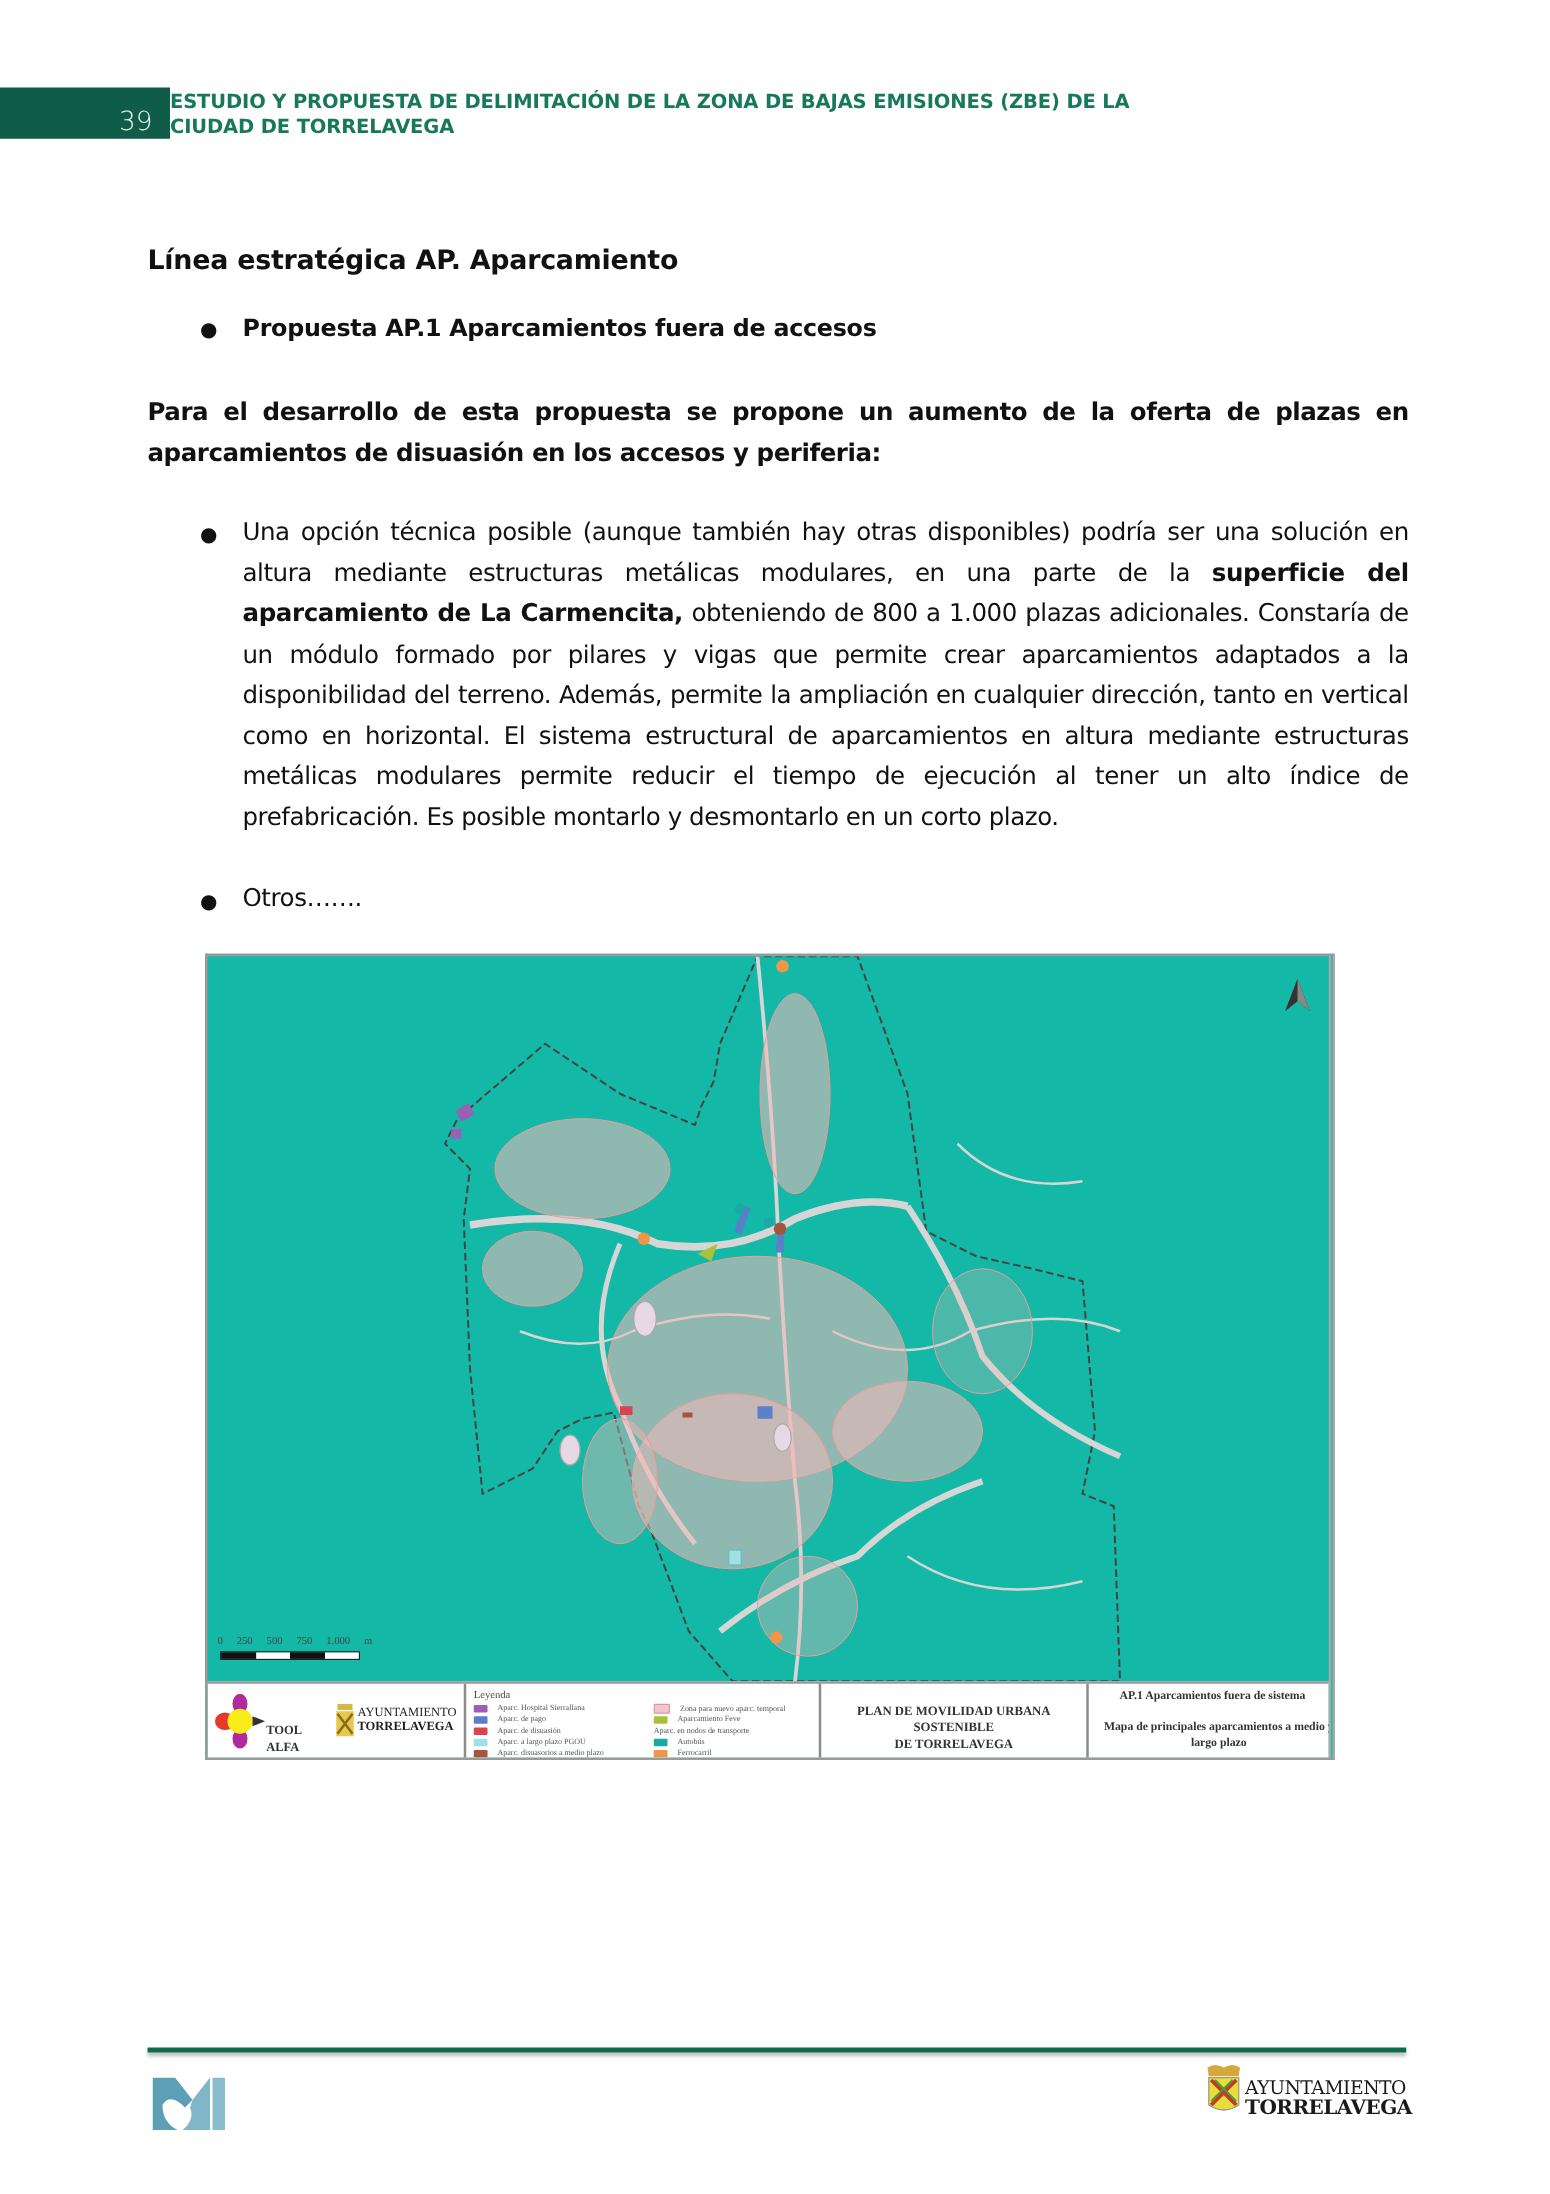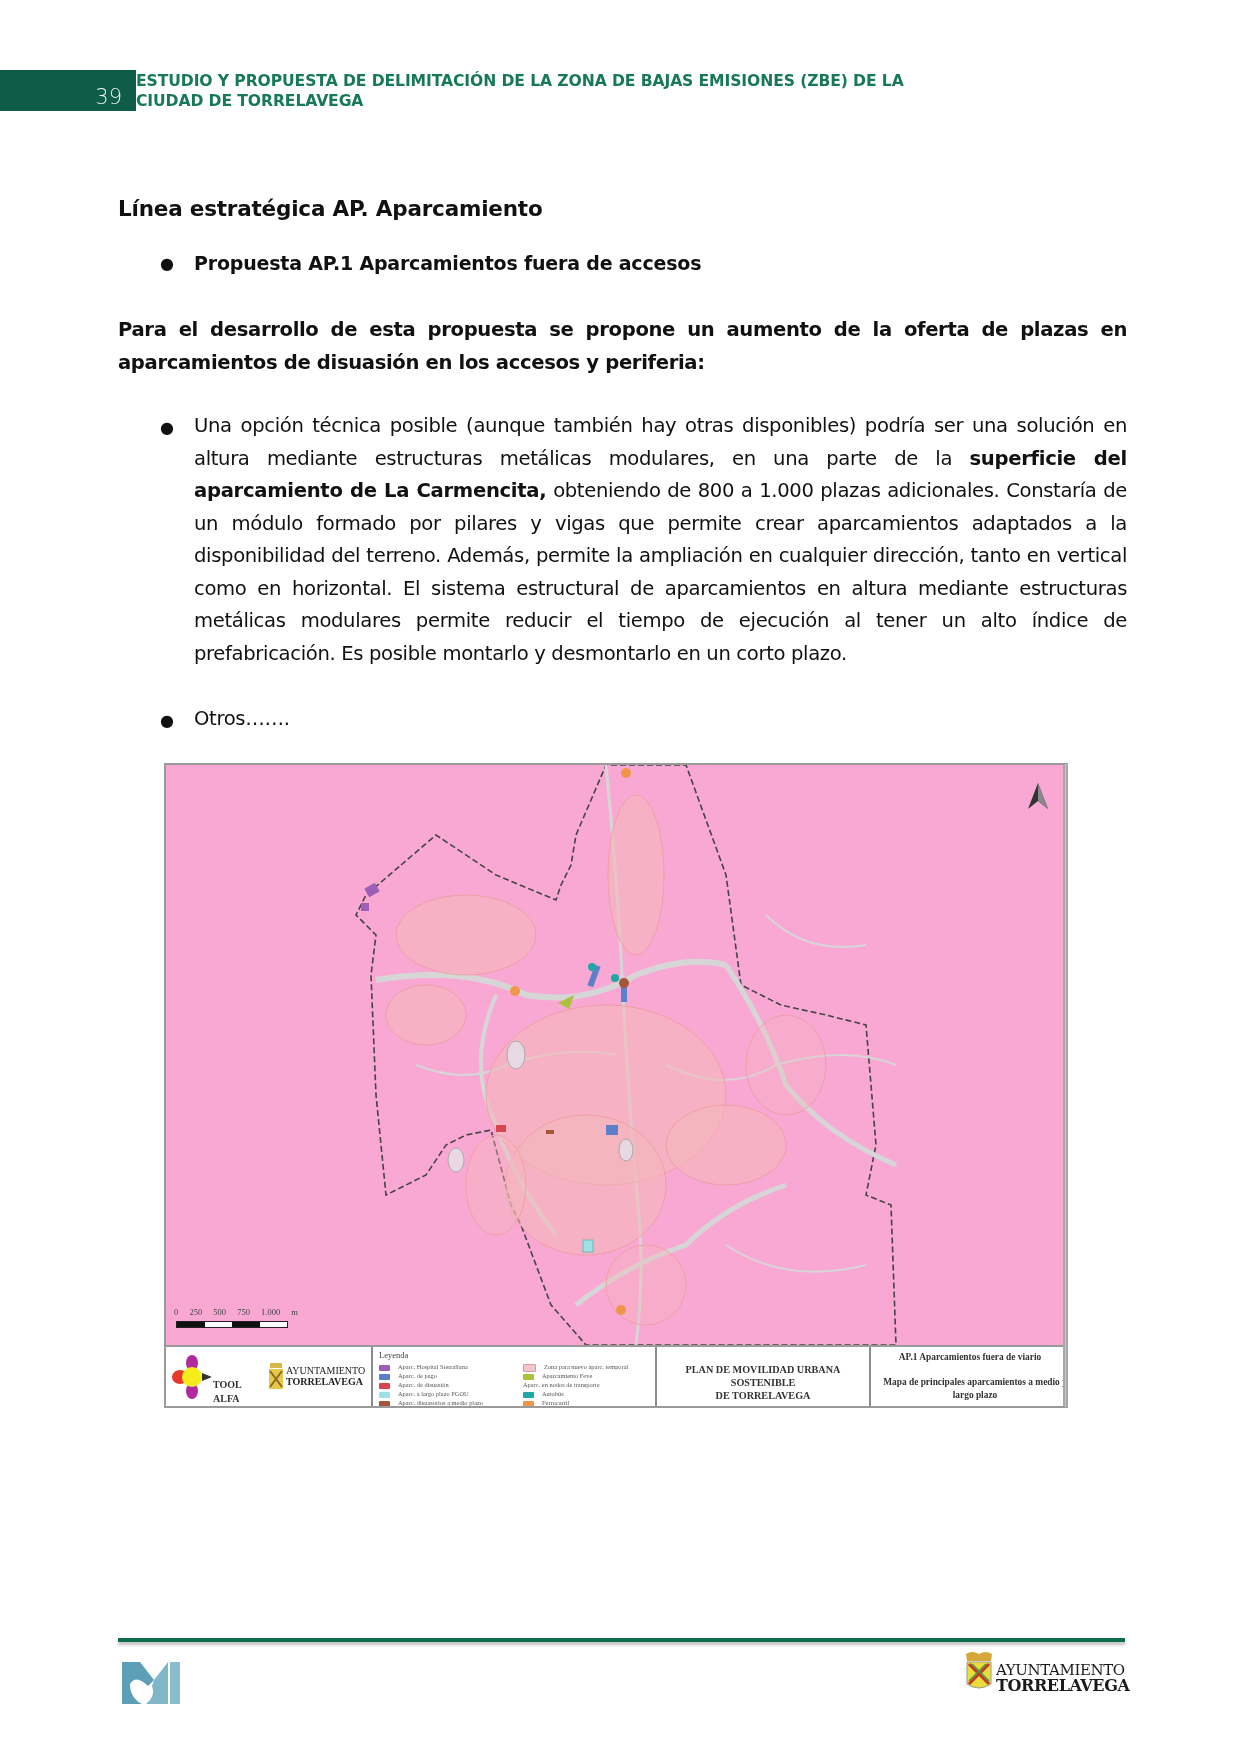"0 250 500 750 1.000" .map-frame { background: #f9a8d4 -> #14b8a6 }
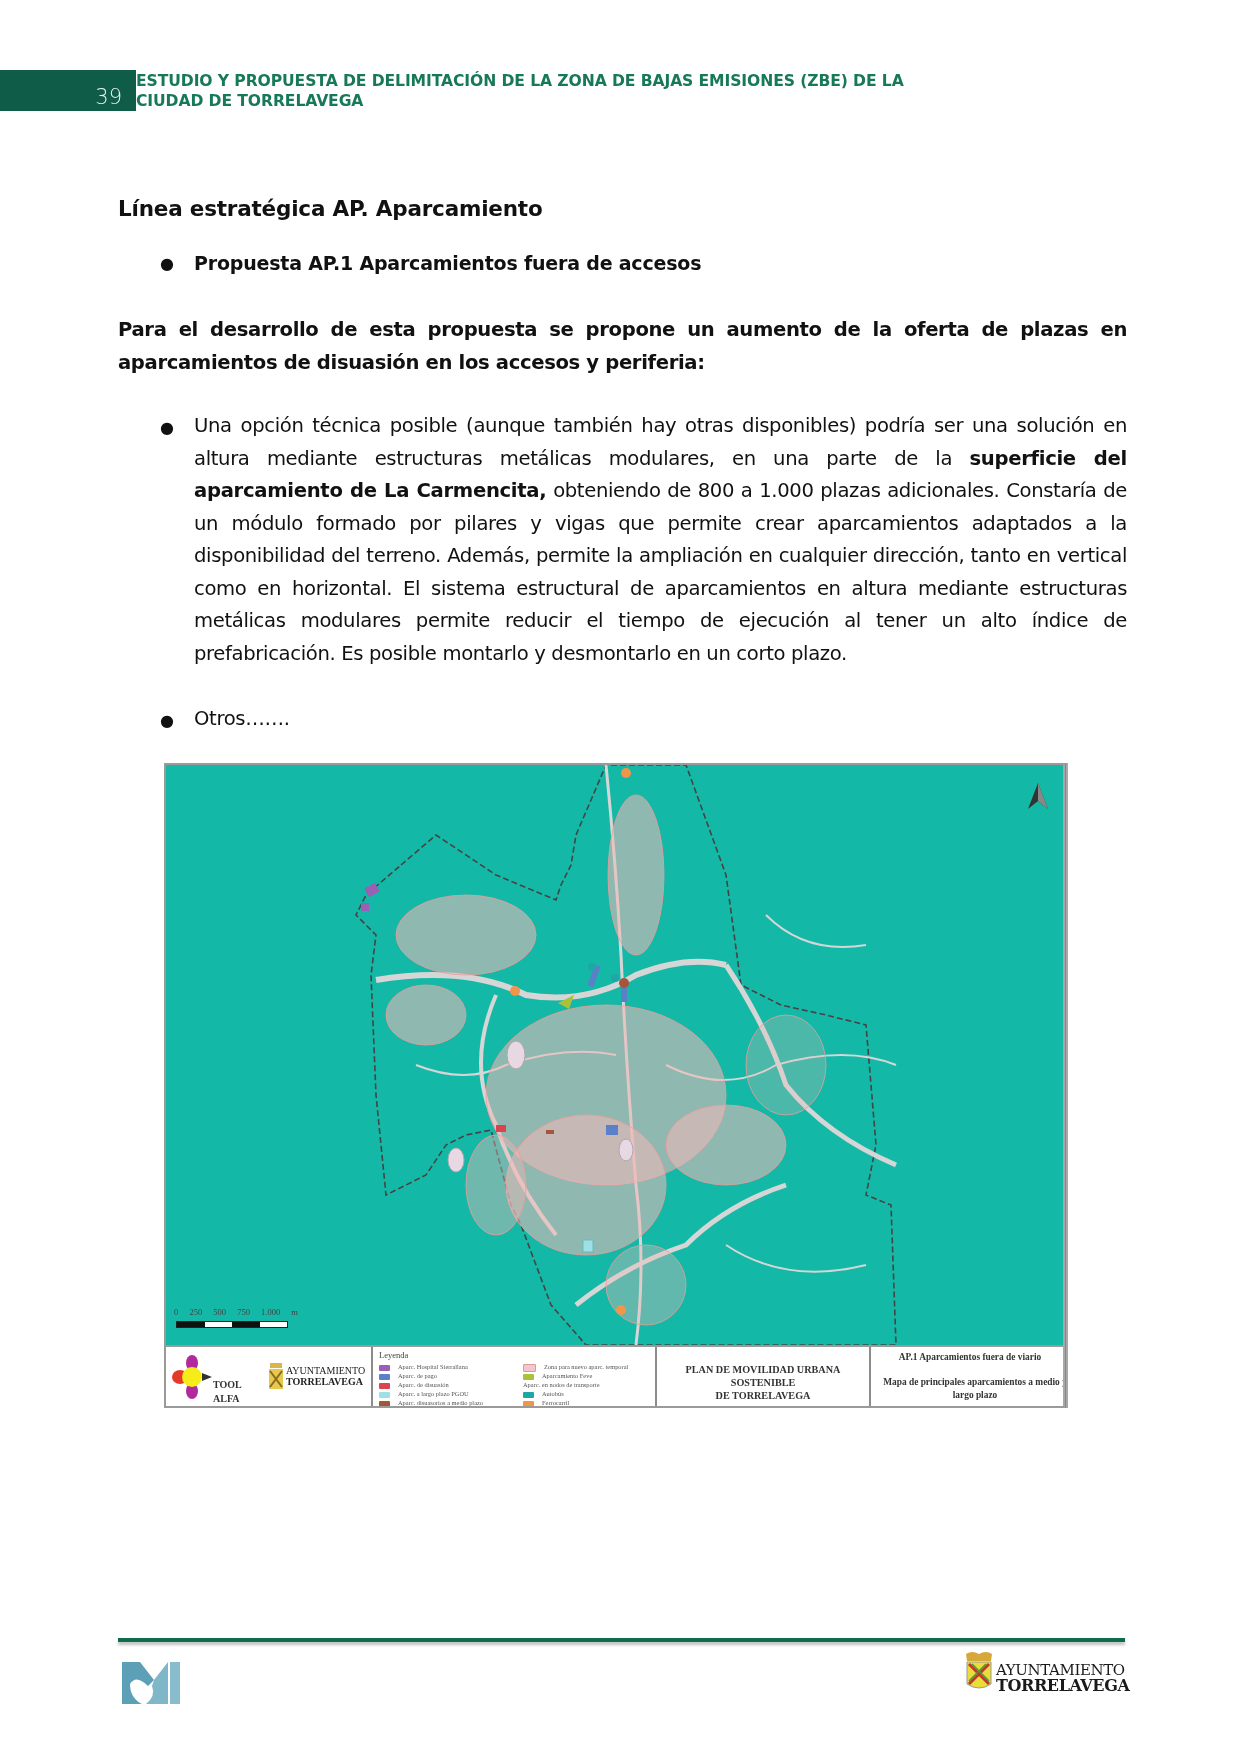"AP.1 Aparcamientos fuera de viario" div.map-title { text: viario -> sistema }
